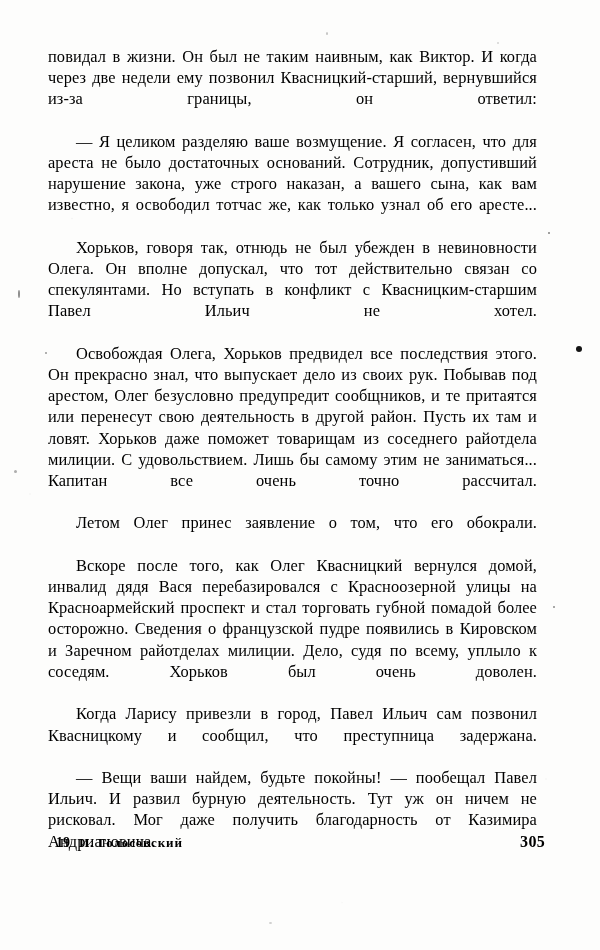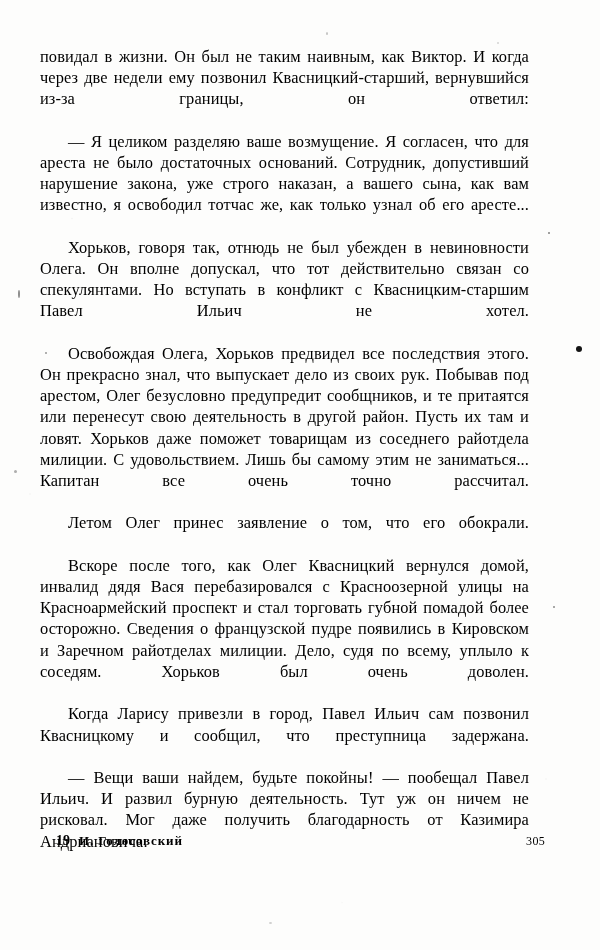"повидал в жизни. Он был" .textblock { left: 40px -> 48px }
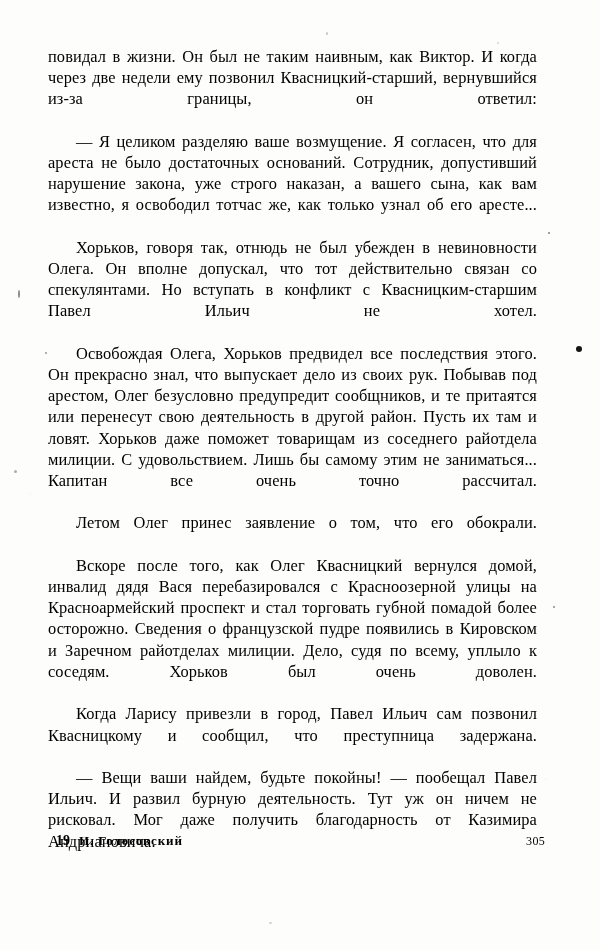"305" .page-number { font-size: 12px -> 16px; font-weight: normal -> bold }
